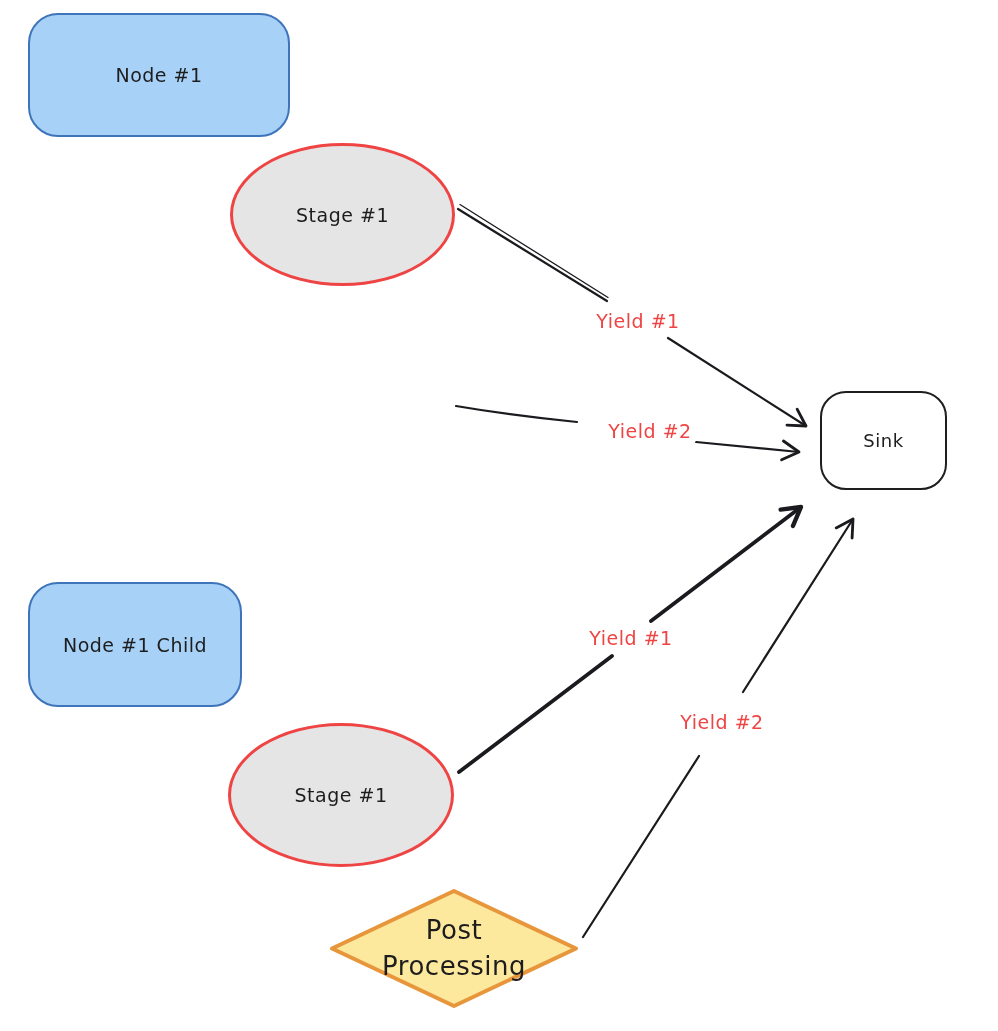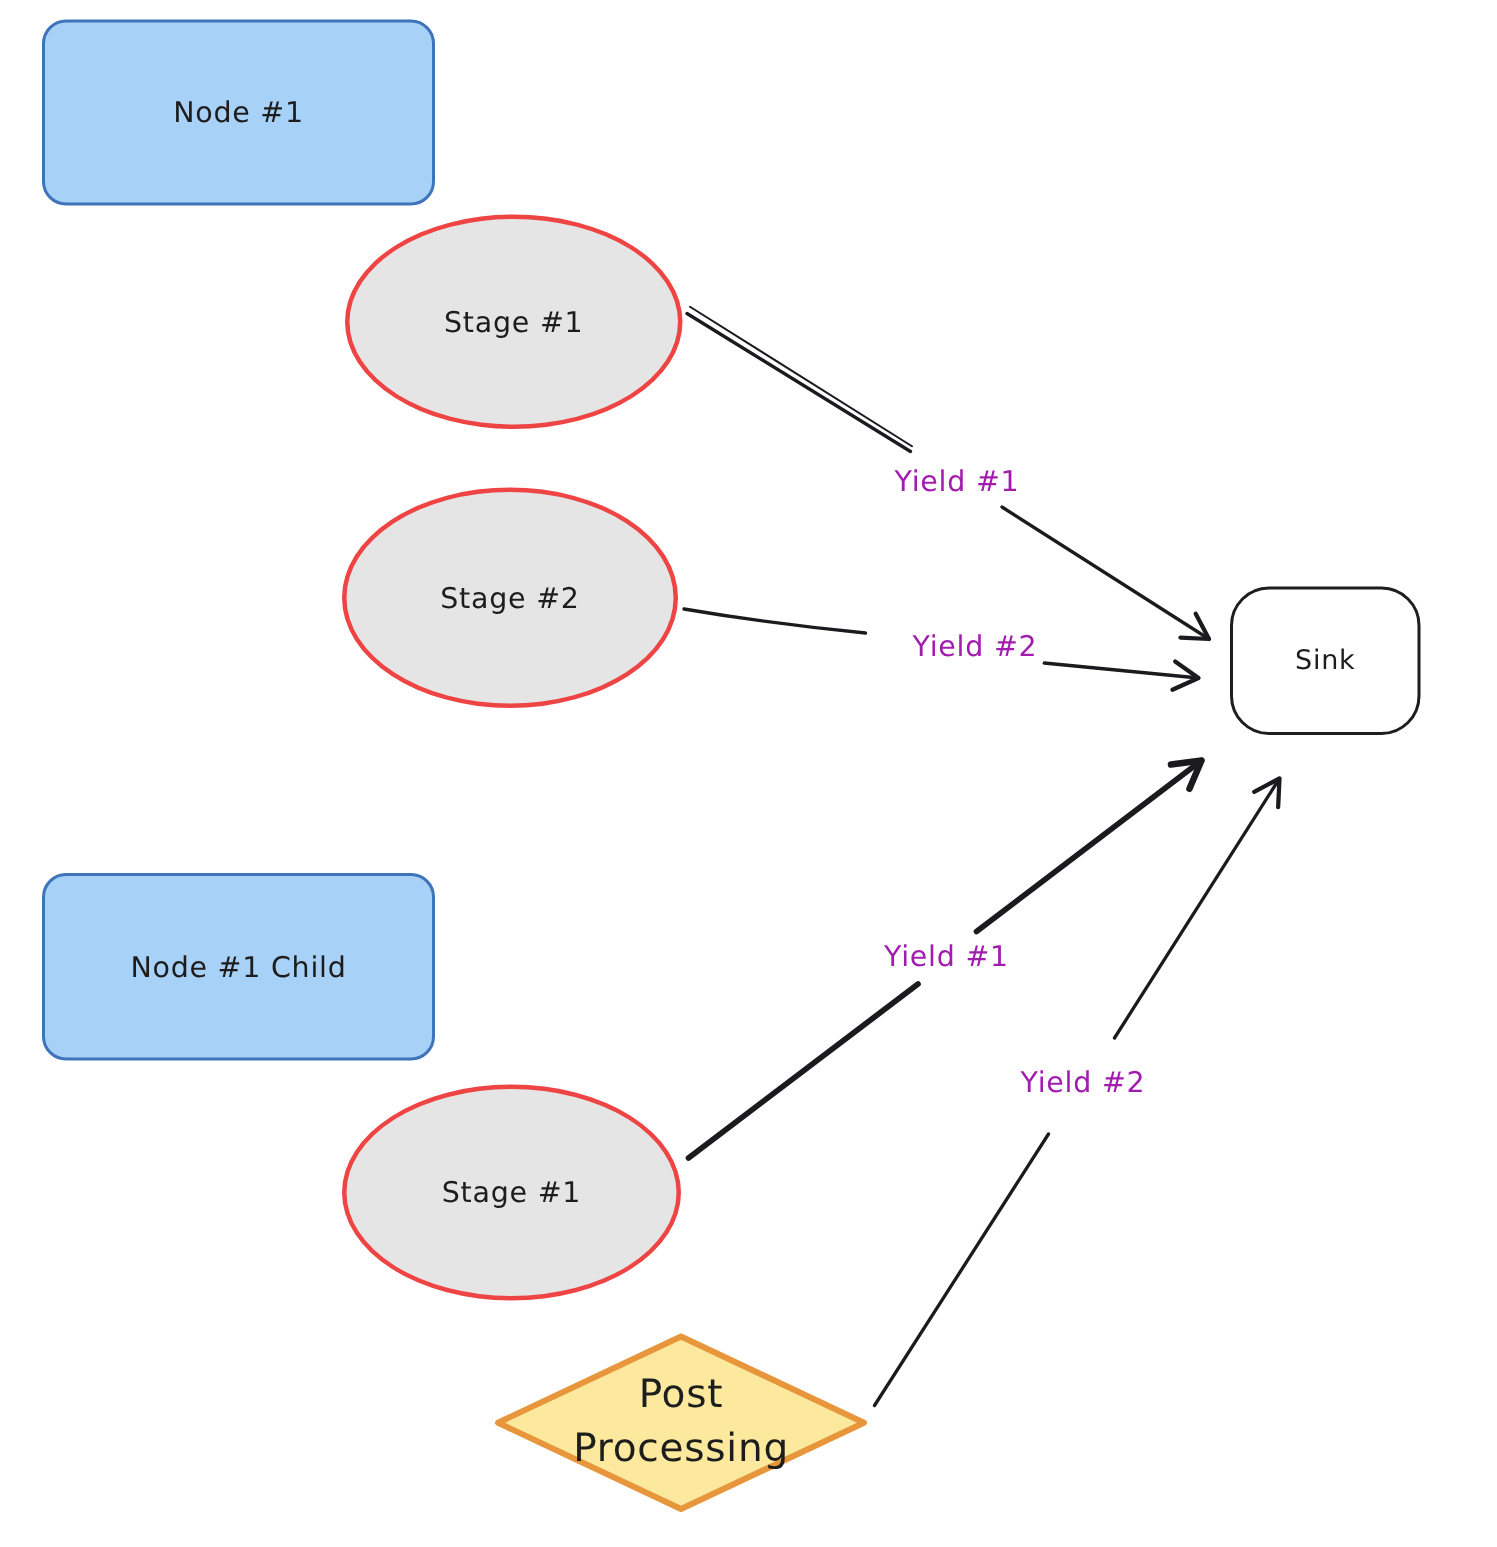"Node #1" .rect-node { border-radius: 16px -> 30px }
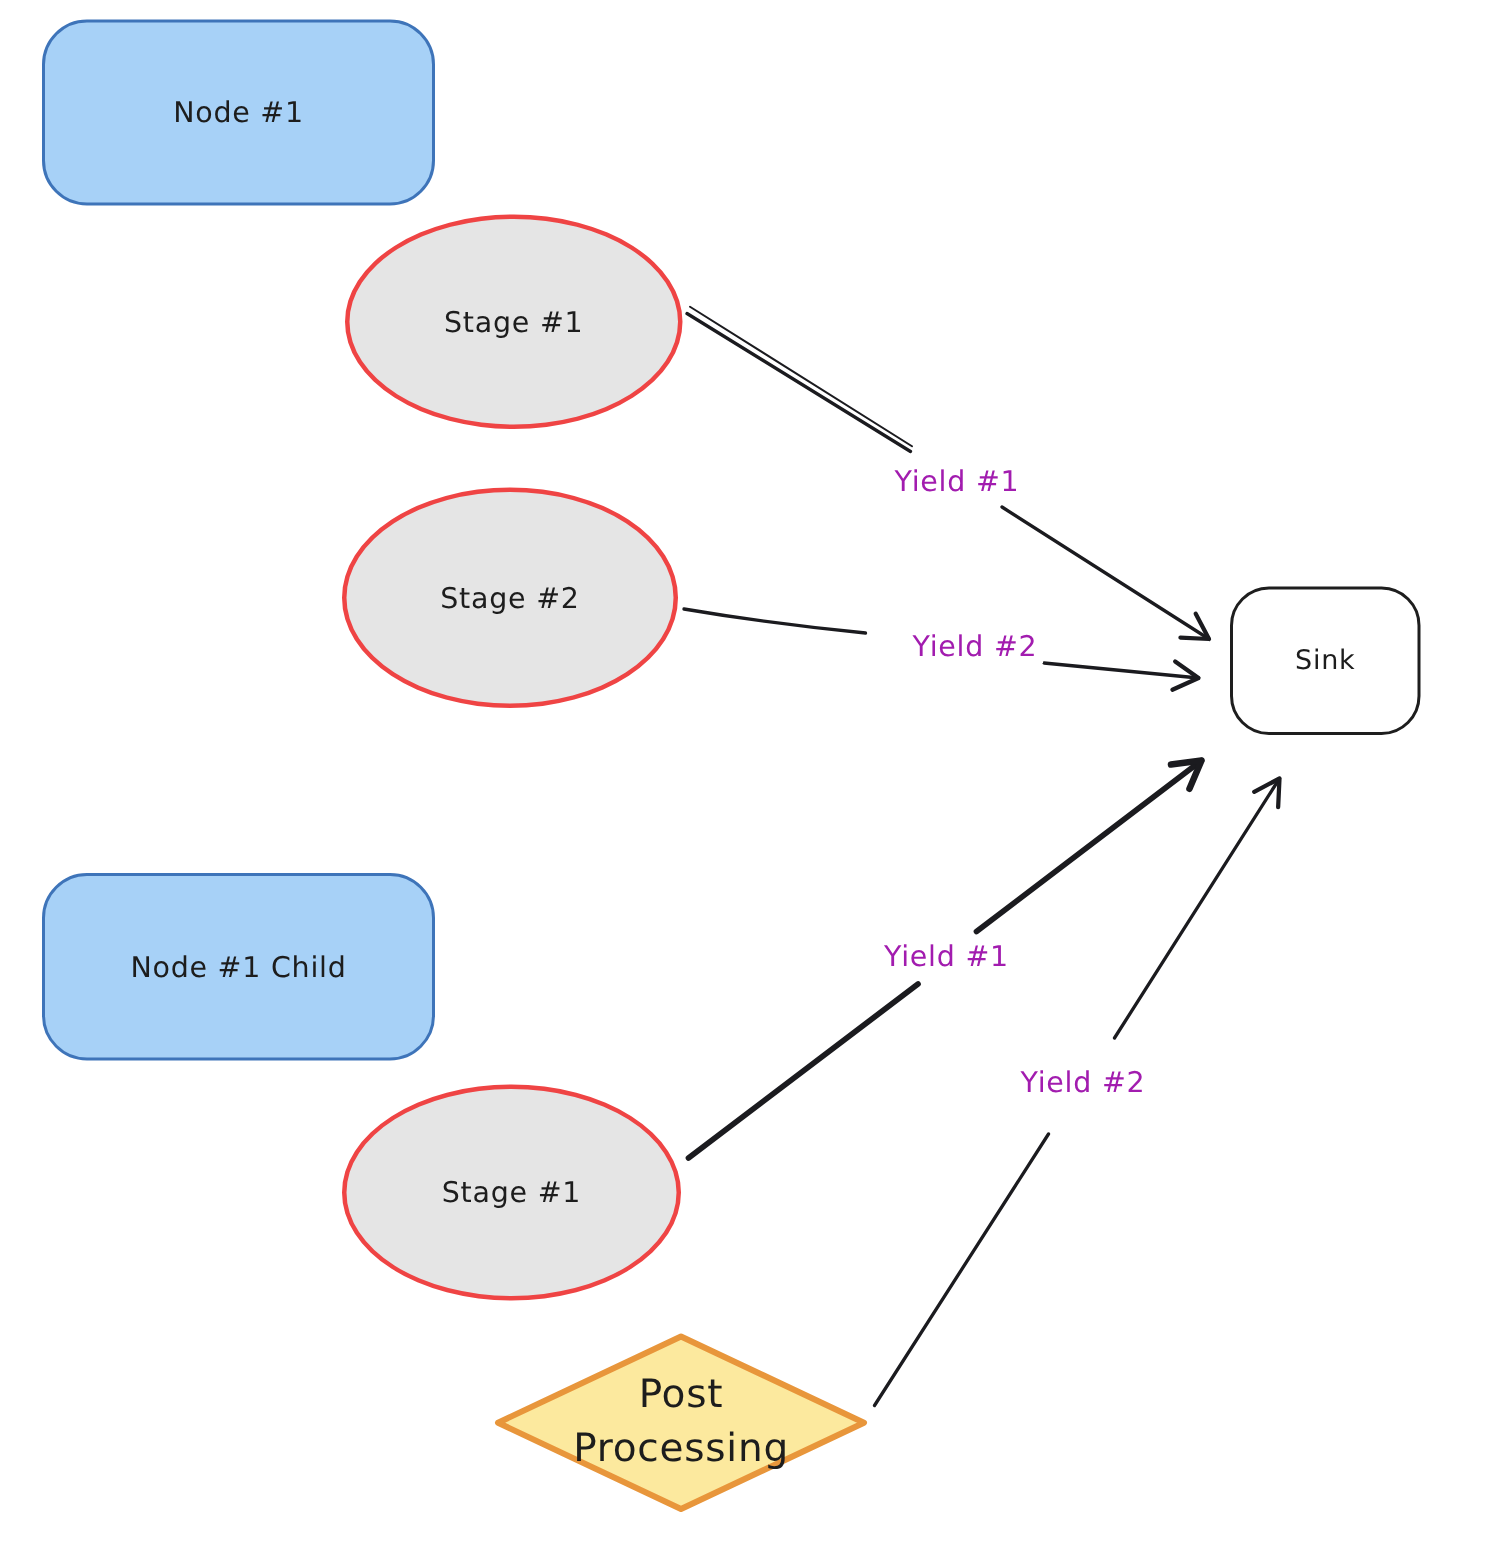"Yield #1" .edge-label { color: #a21caf -> #ef4444 }
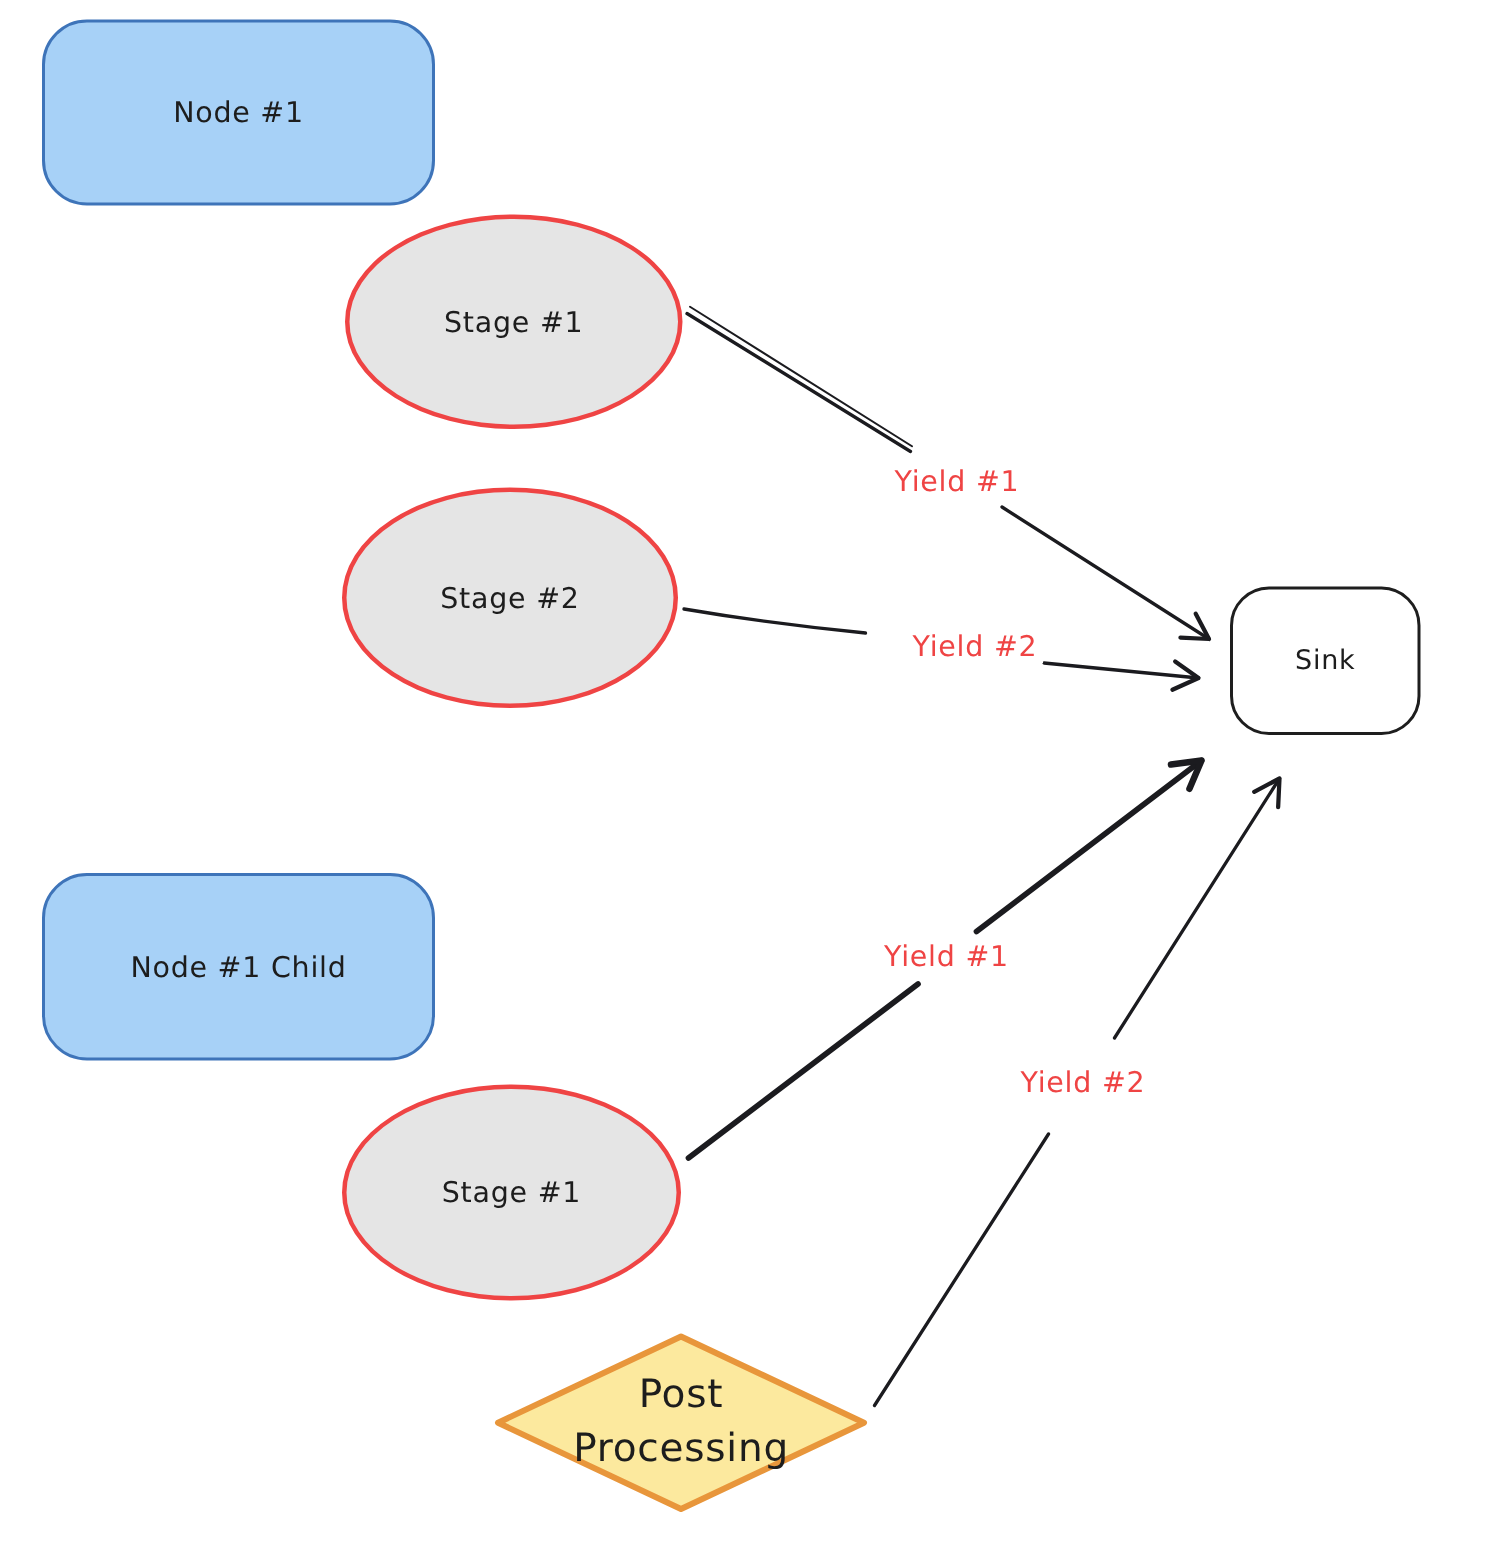"Stage #2" div.node { html: <div> <span>Stage #2</span> </div> -> none }
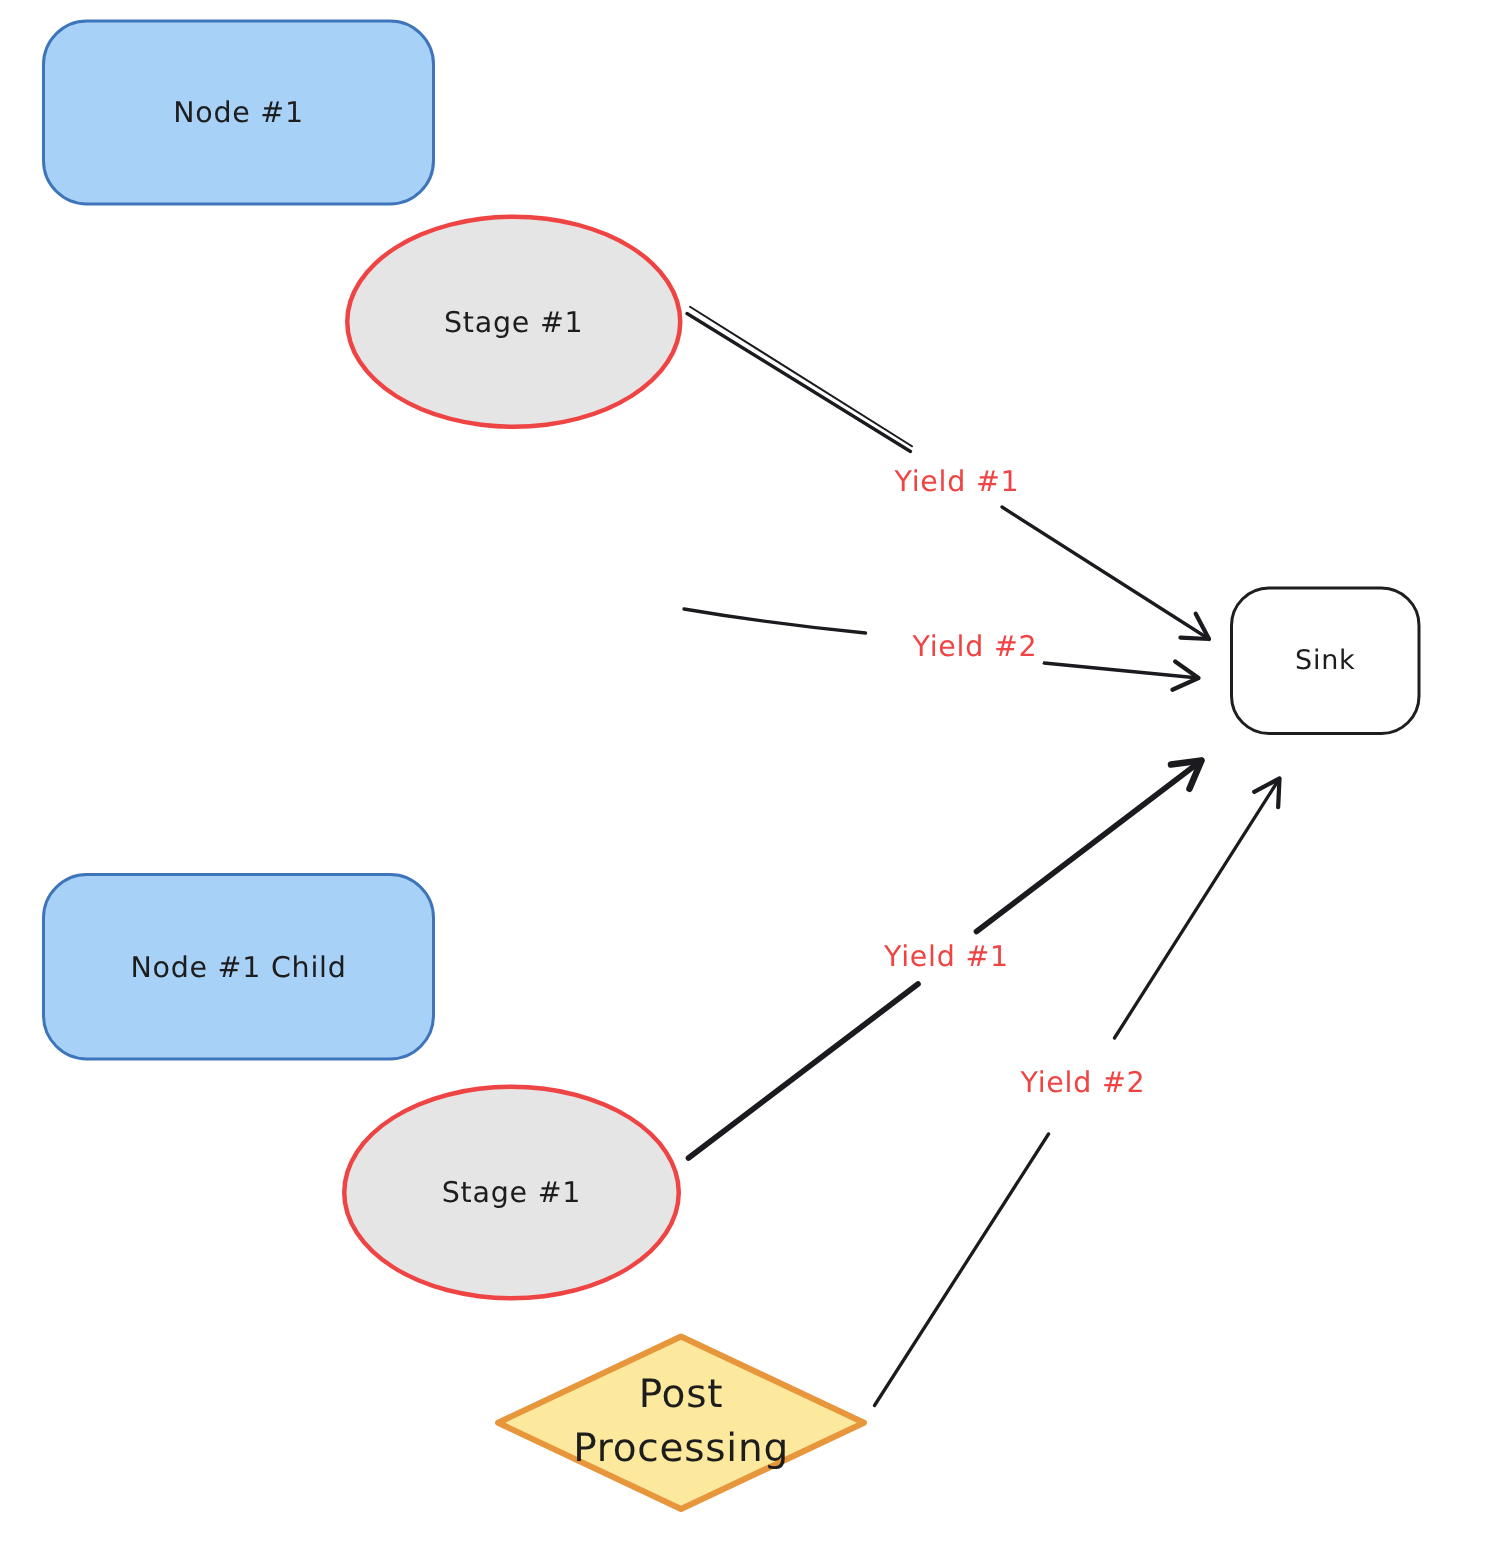"Node #1 Child" div.node { width: 262px -> 214px }
